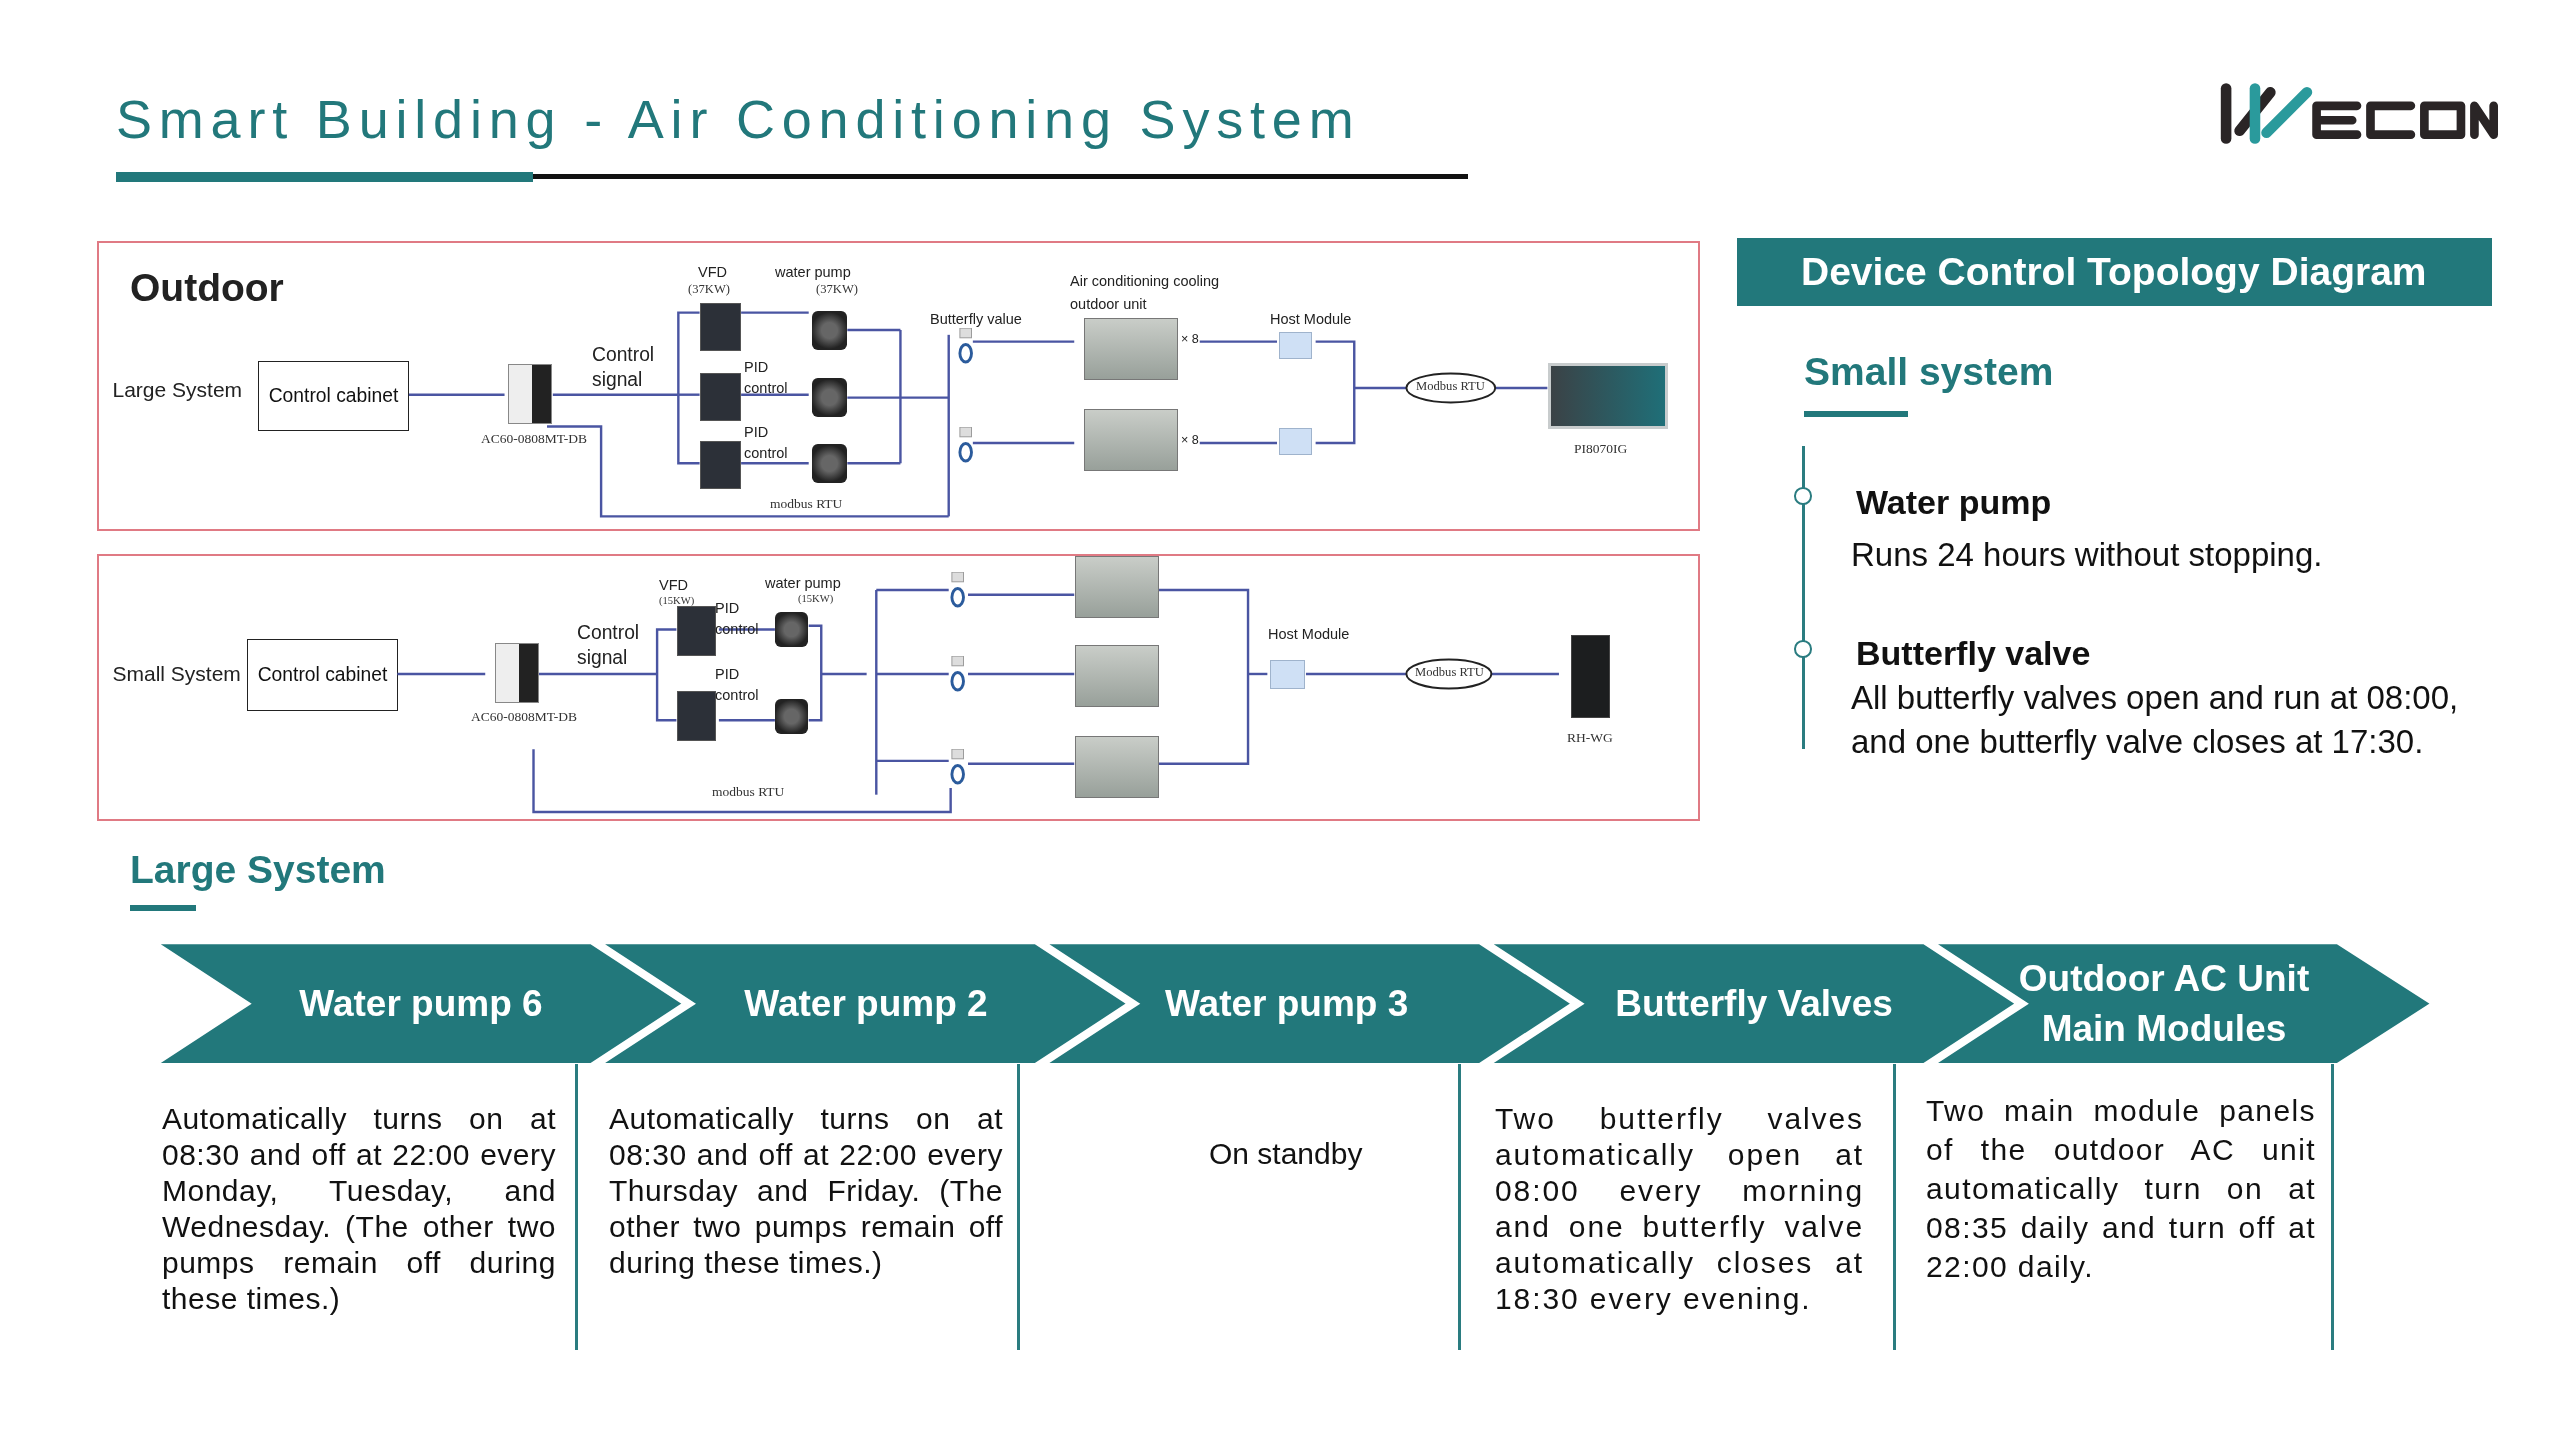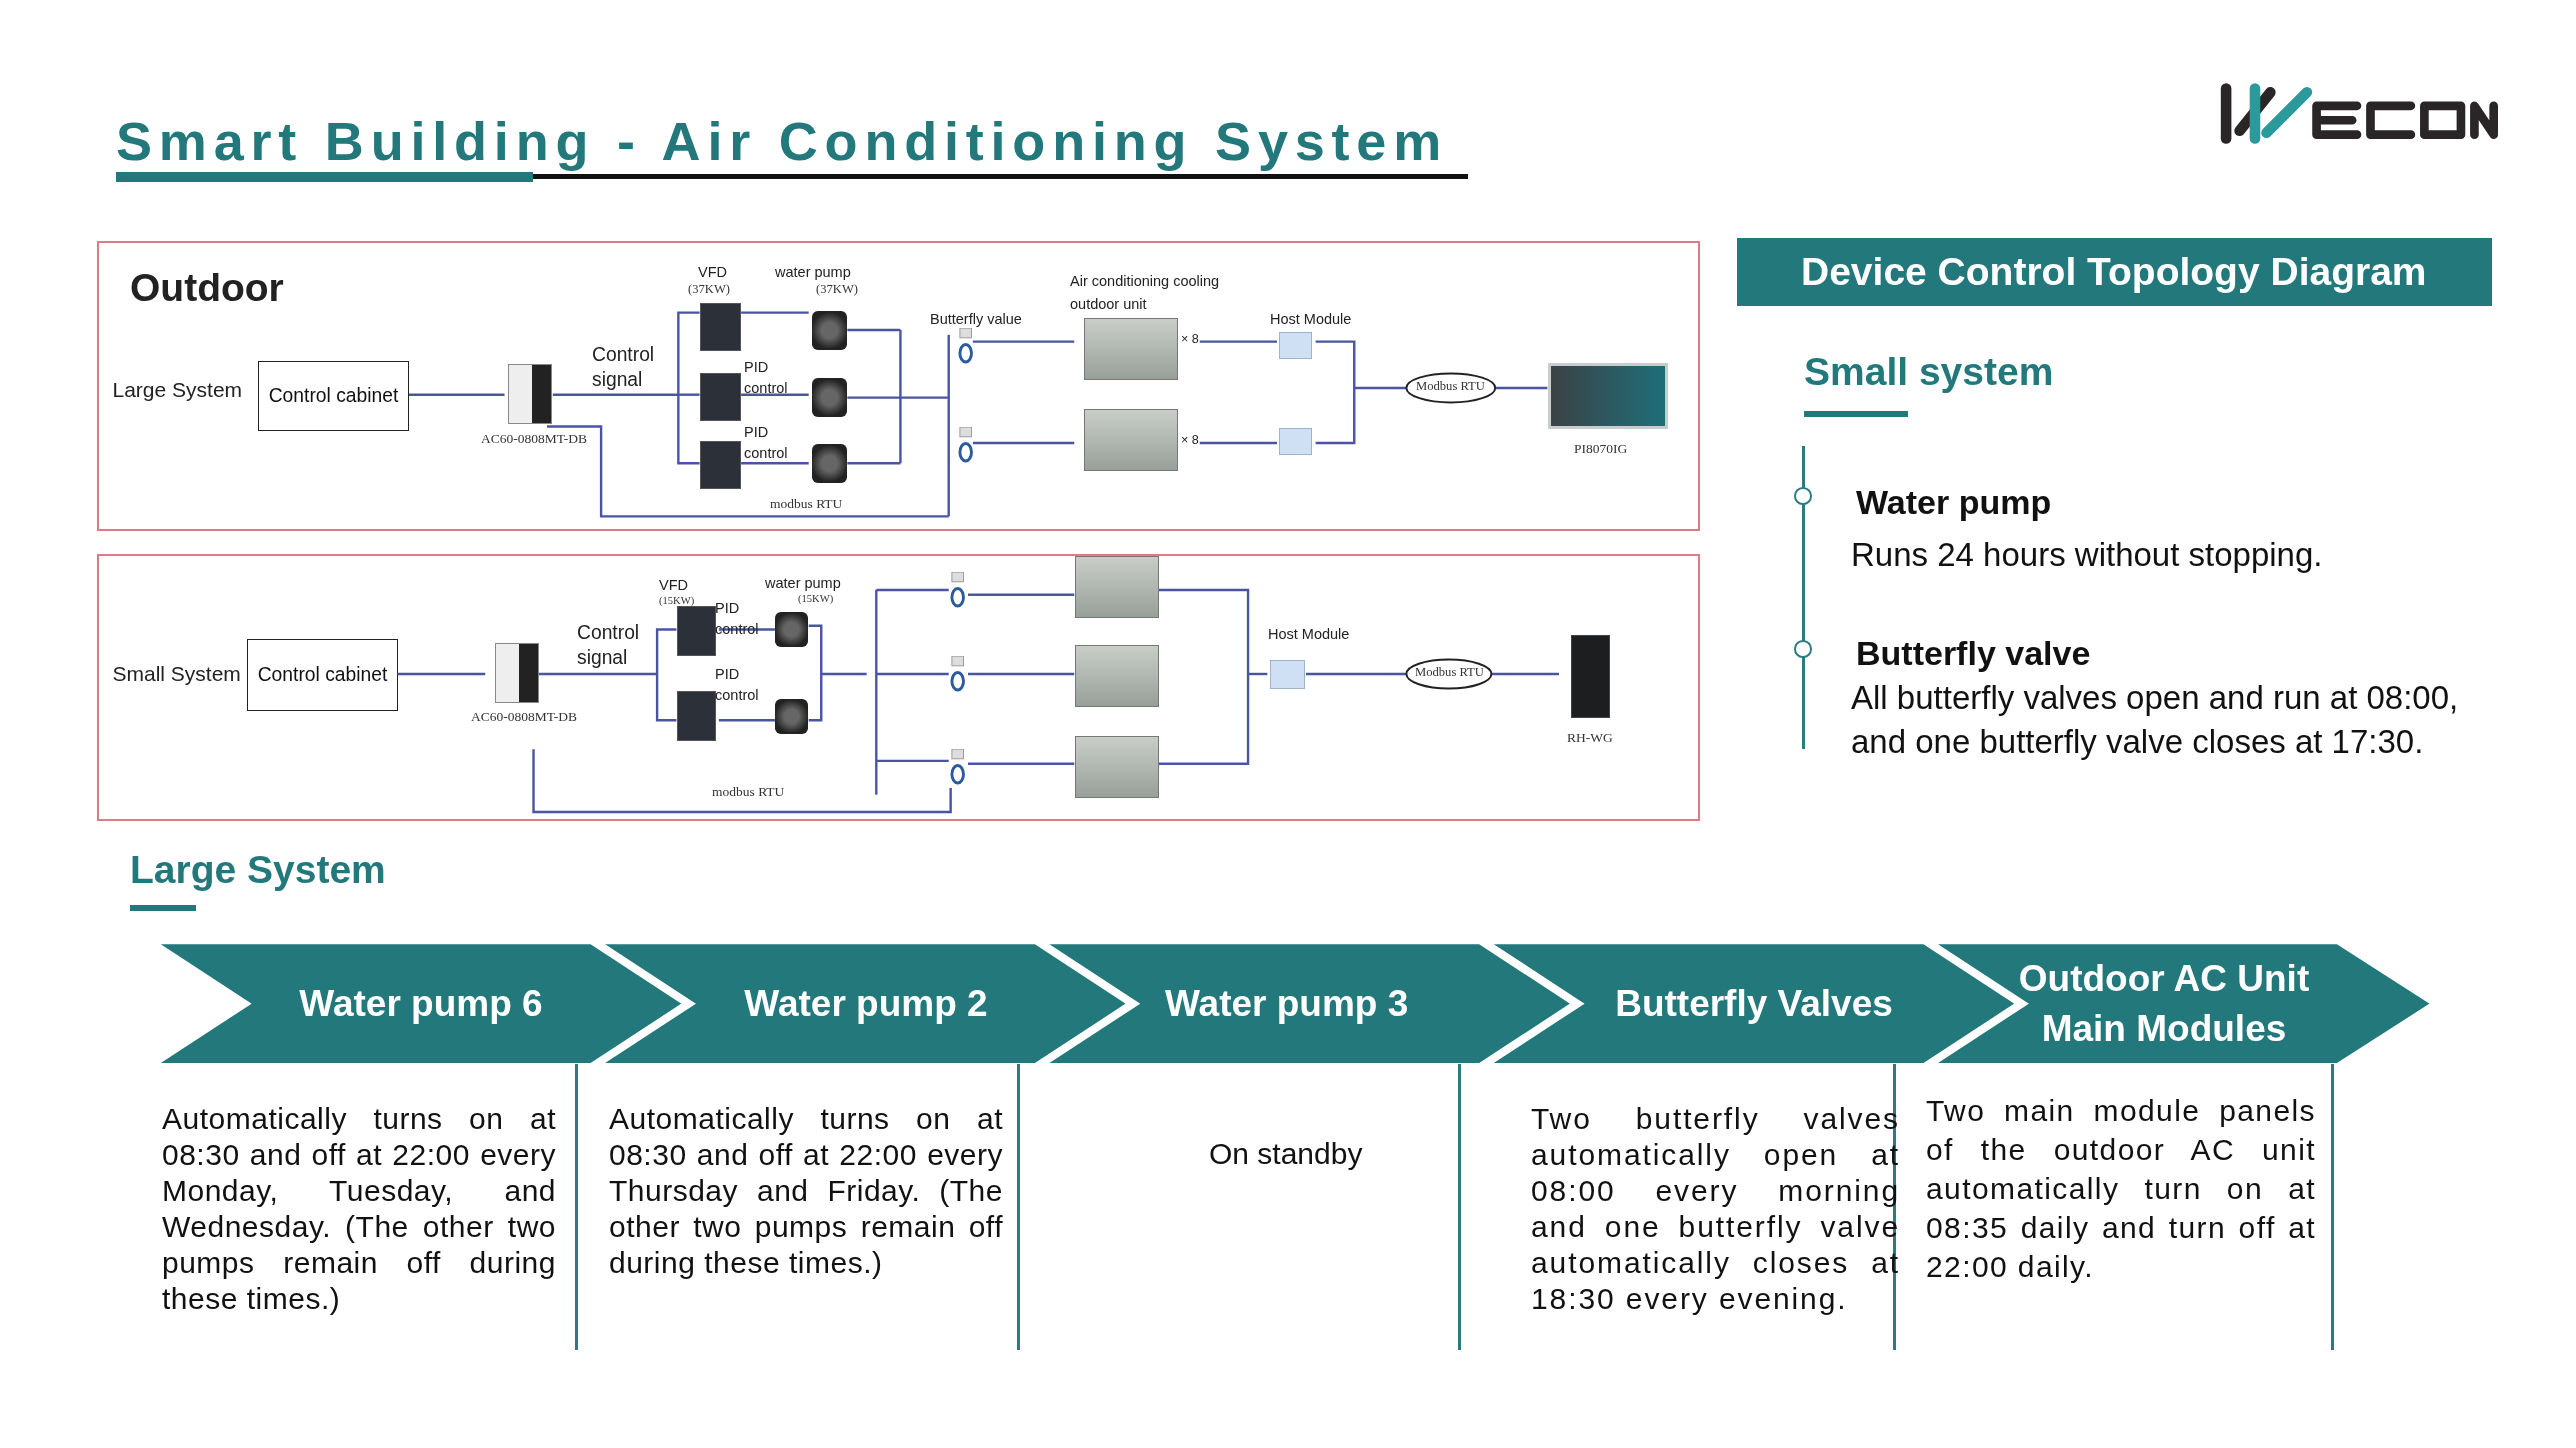"Smart Building - Air Conditioning" #title { font-weight: bold -> normal; top: 110px -> 88px }
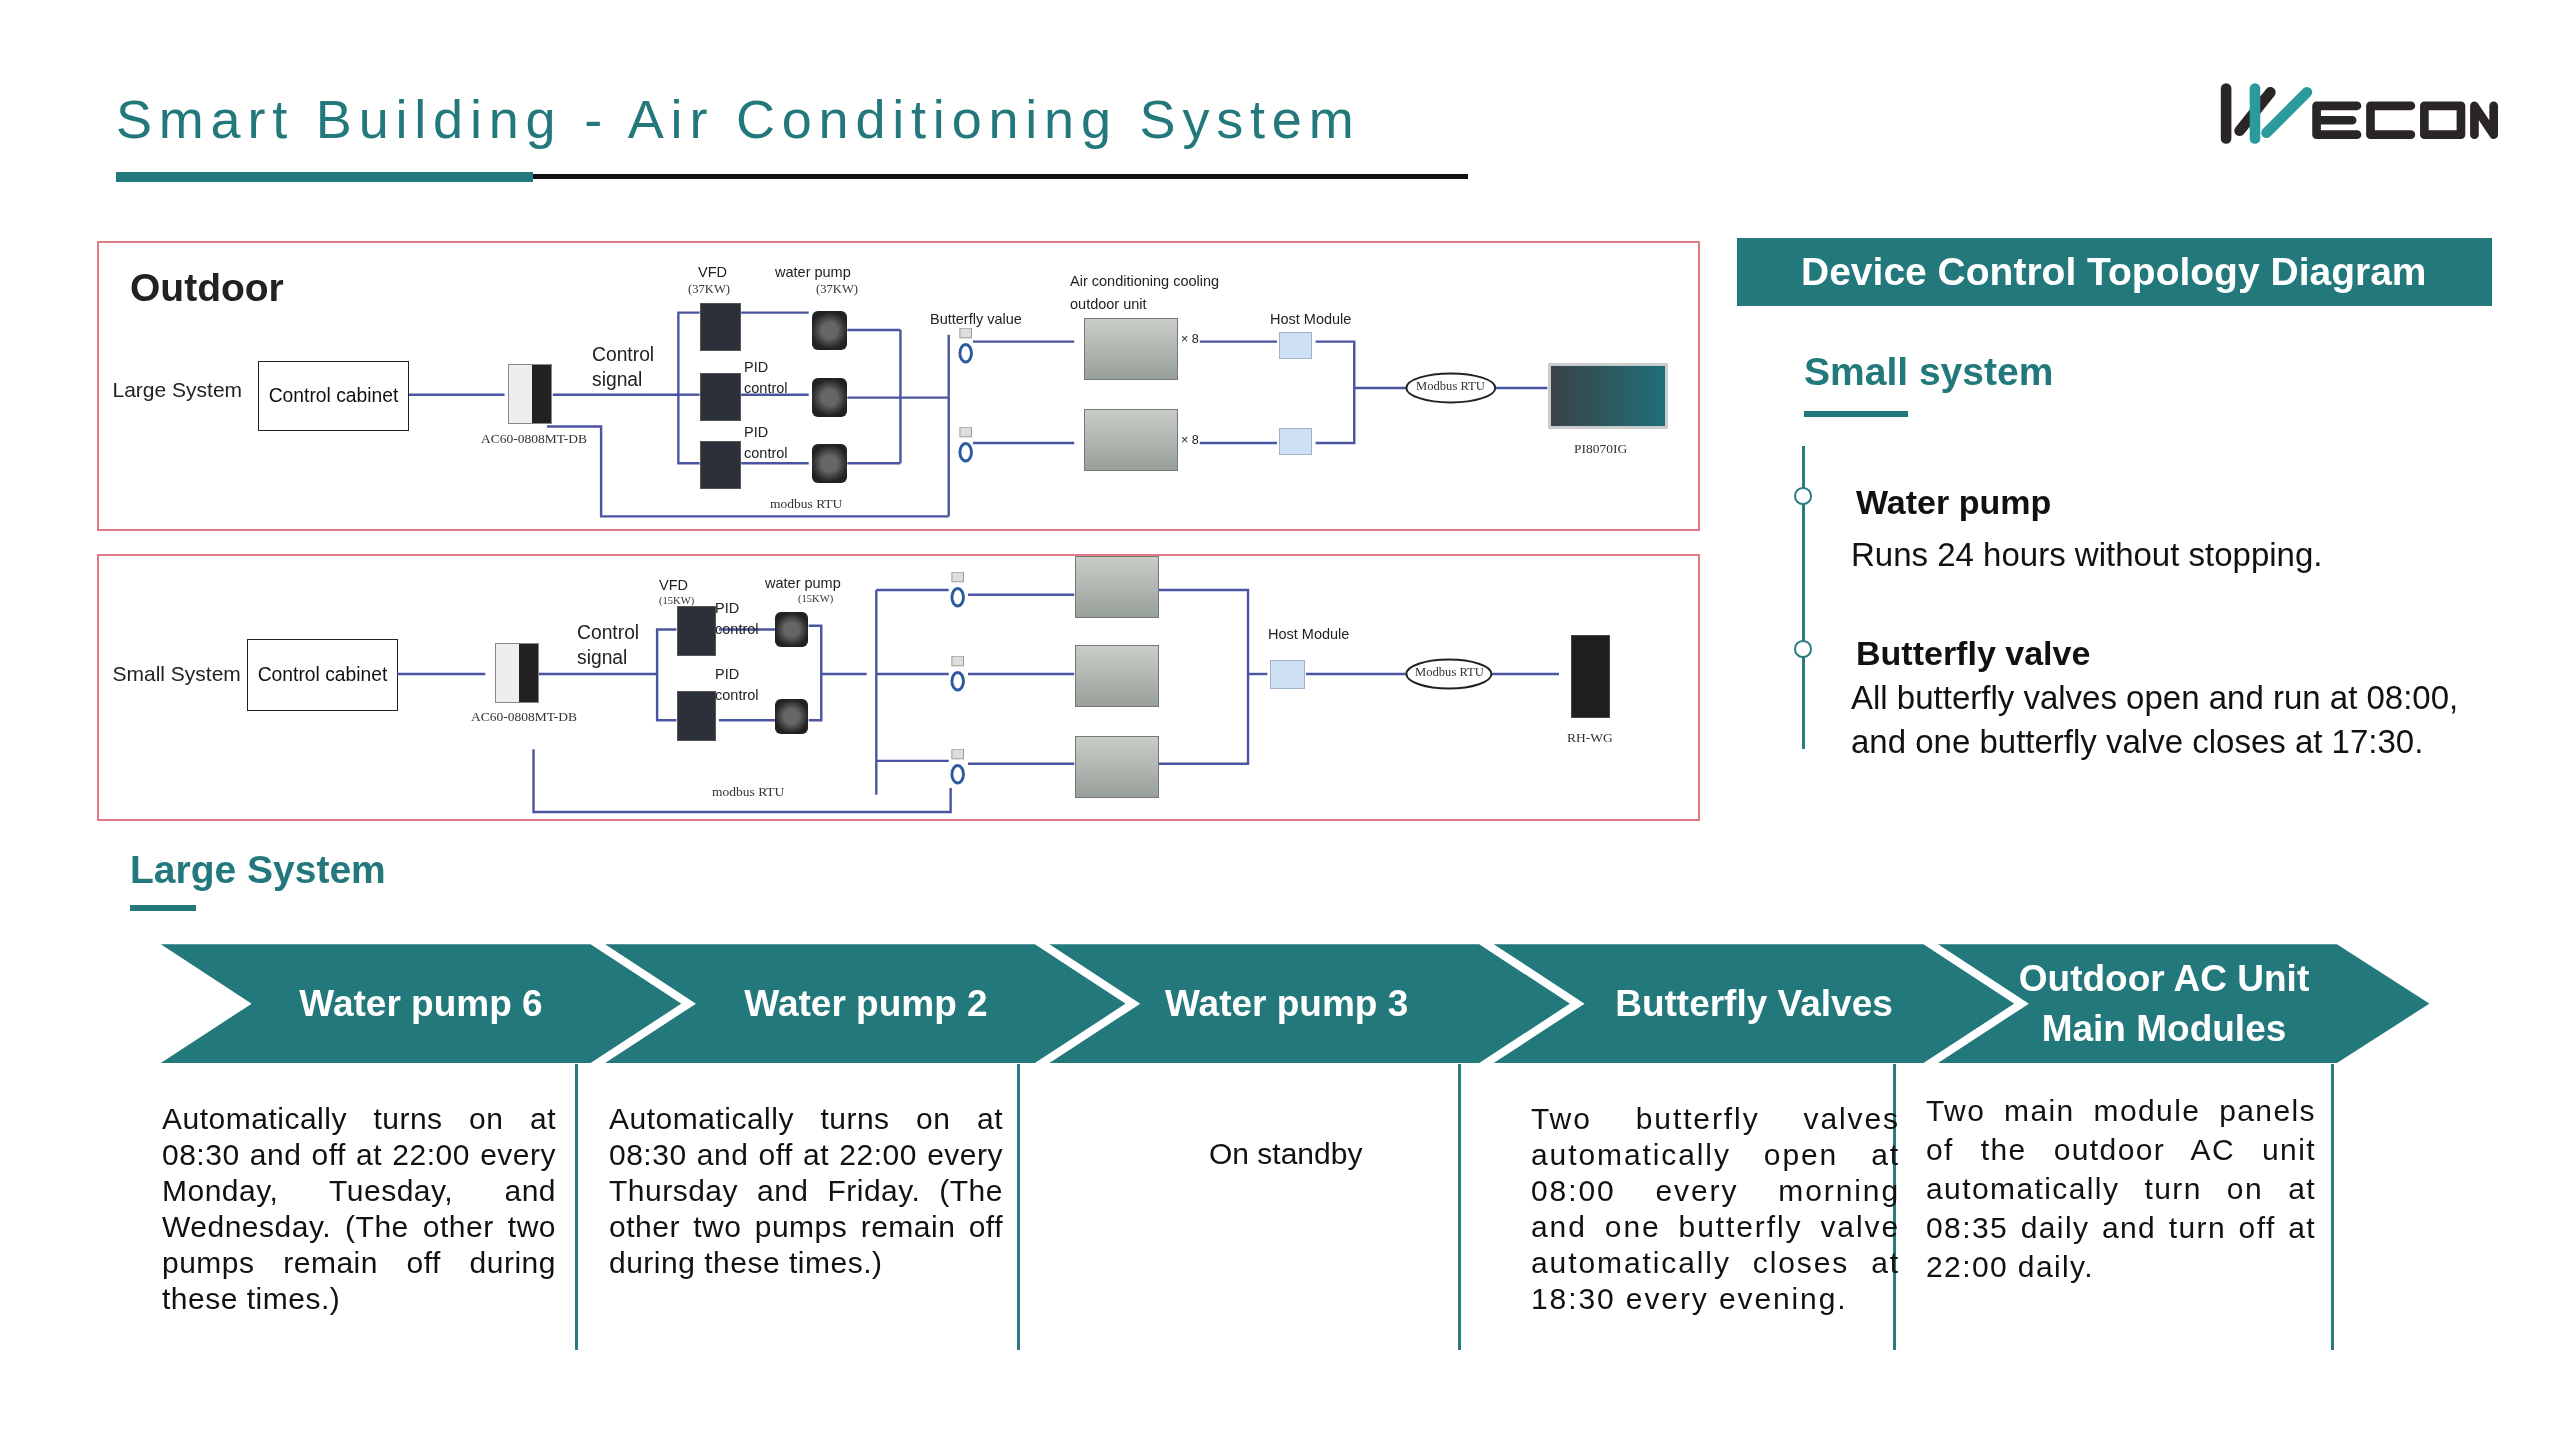"Two butterfly valves automatically open" div.col-text { margin-left: 36px -> none }
